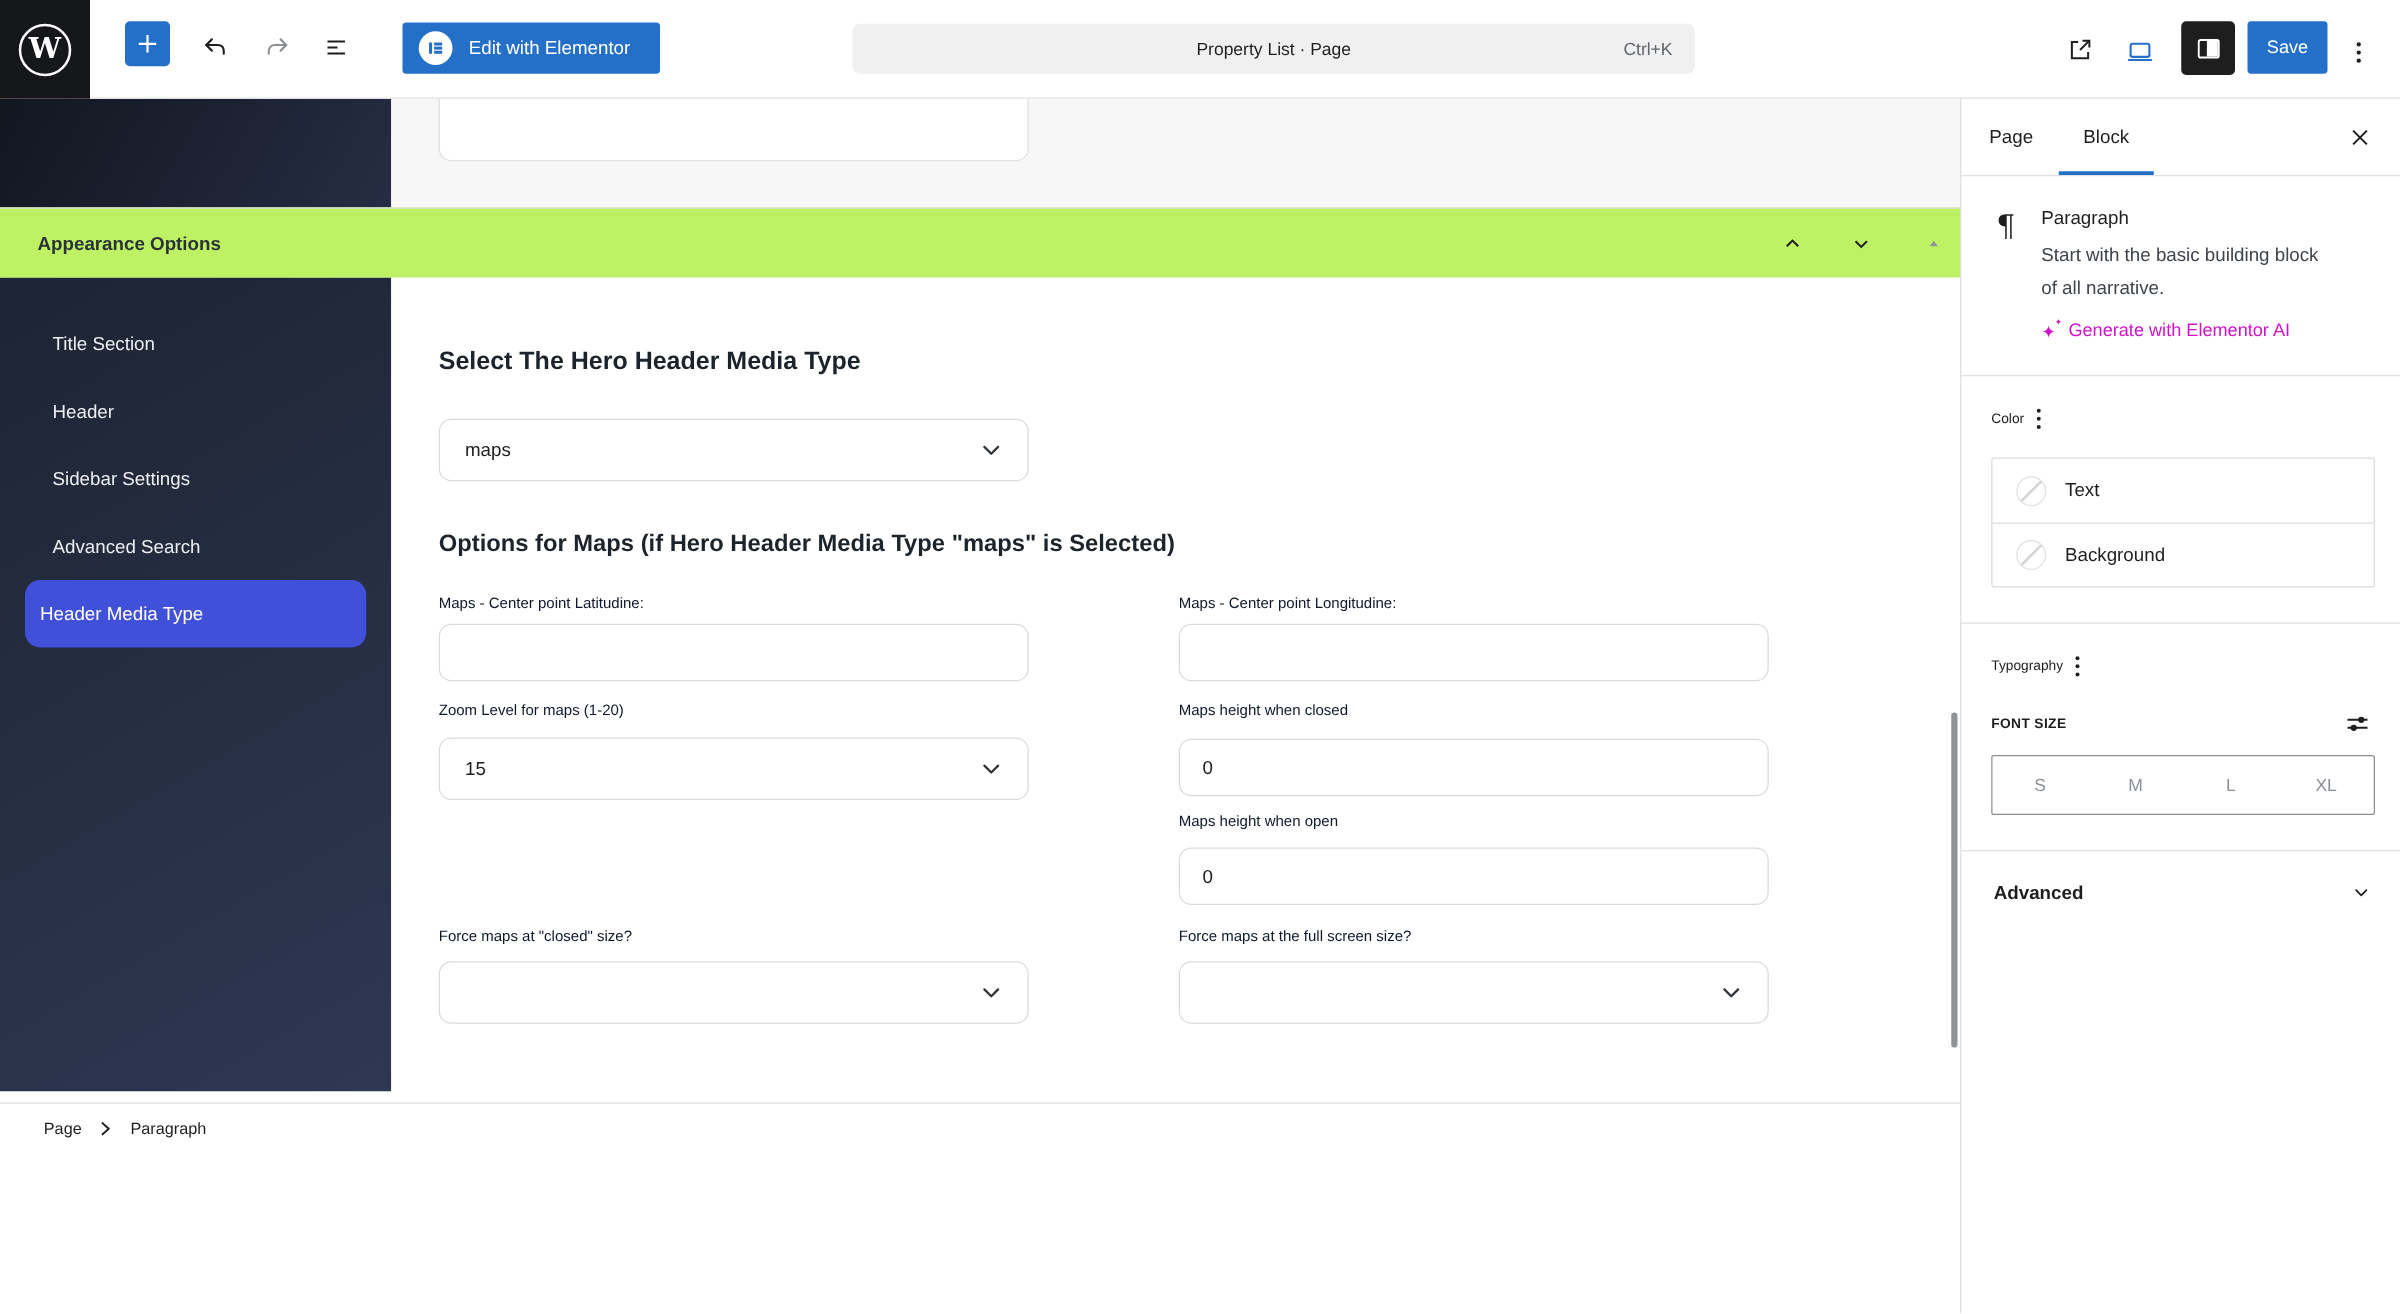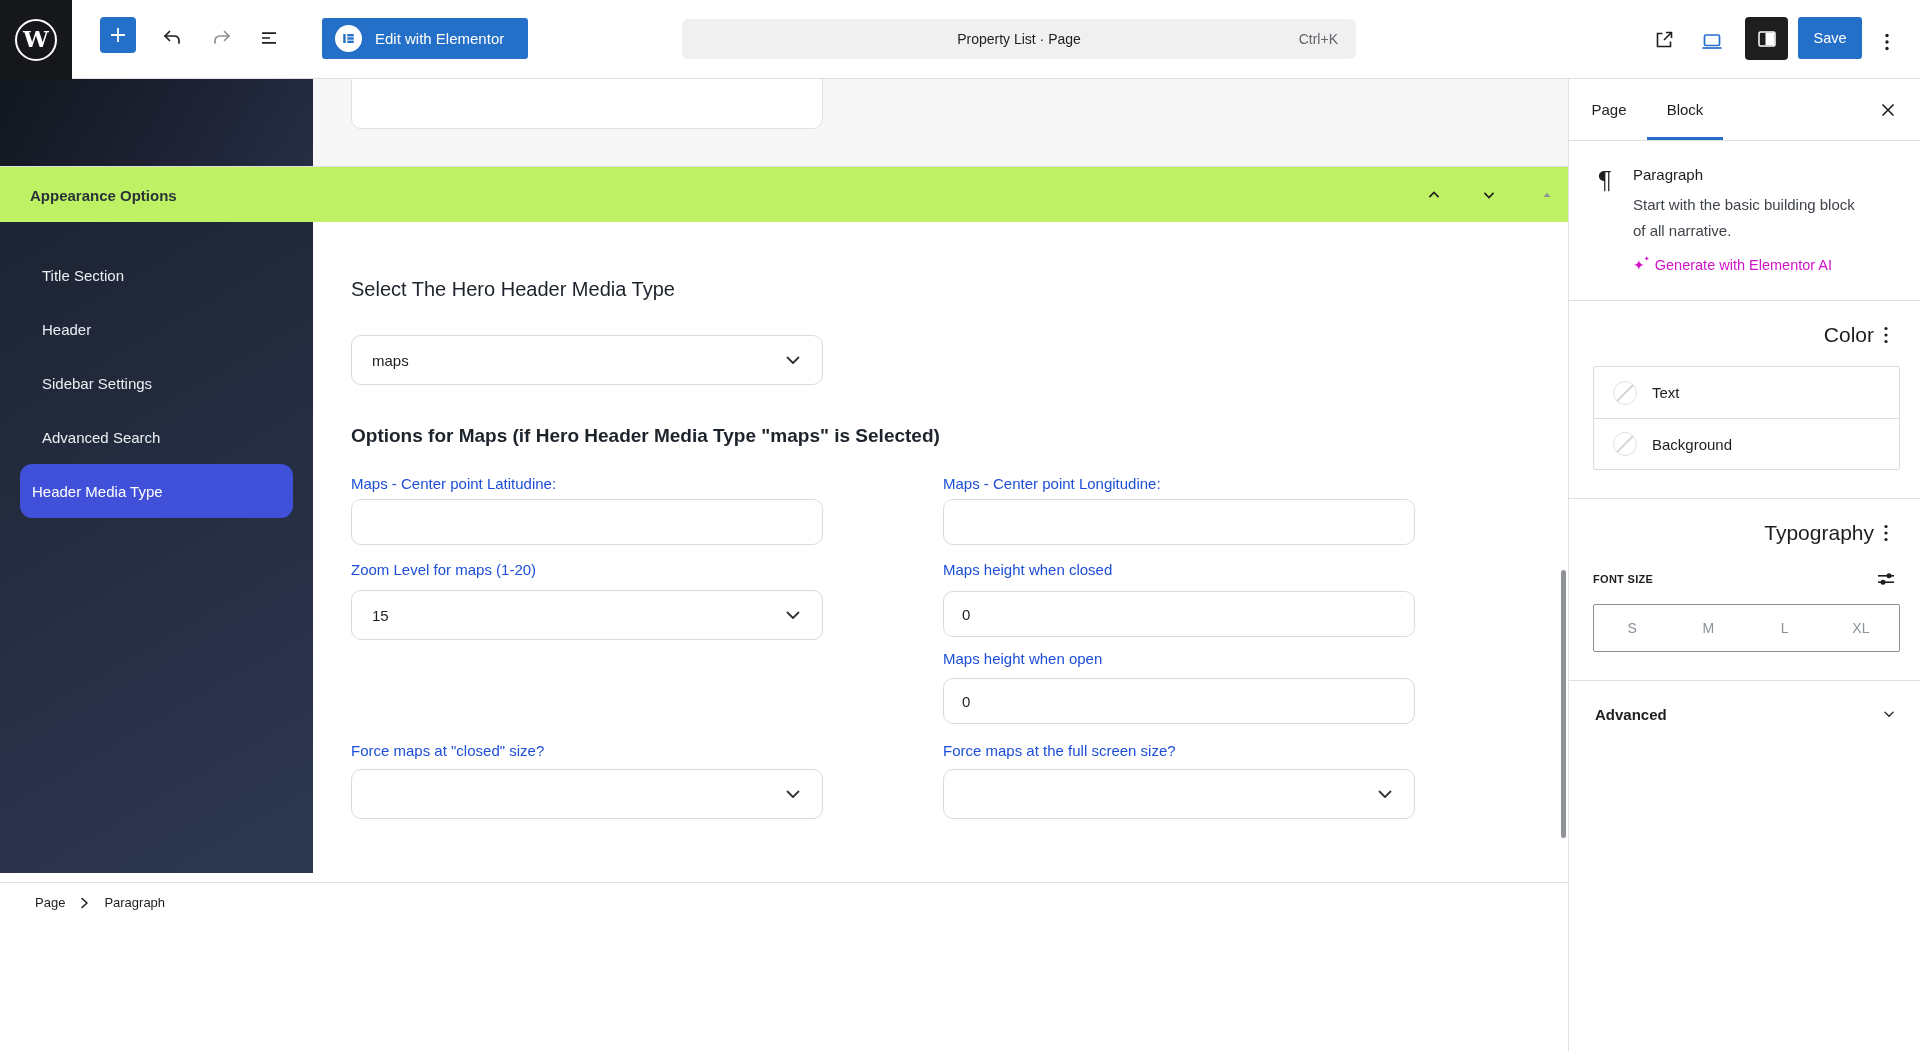"Select The Hero Header Media" .h1 { font-weight: 400 -> 700 }
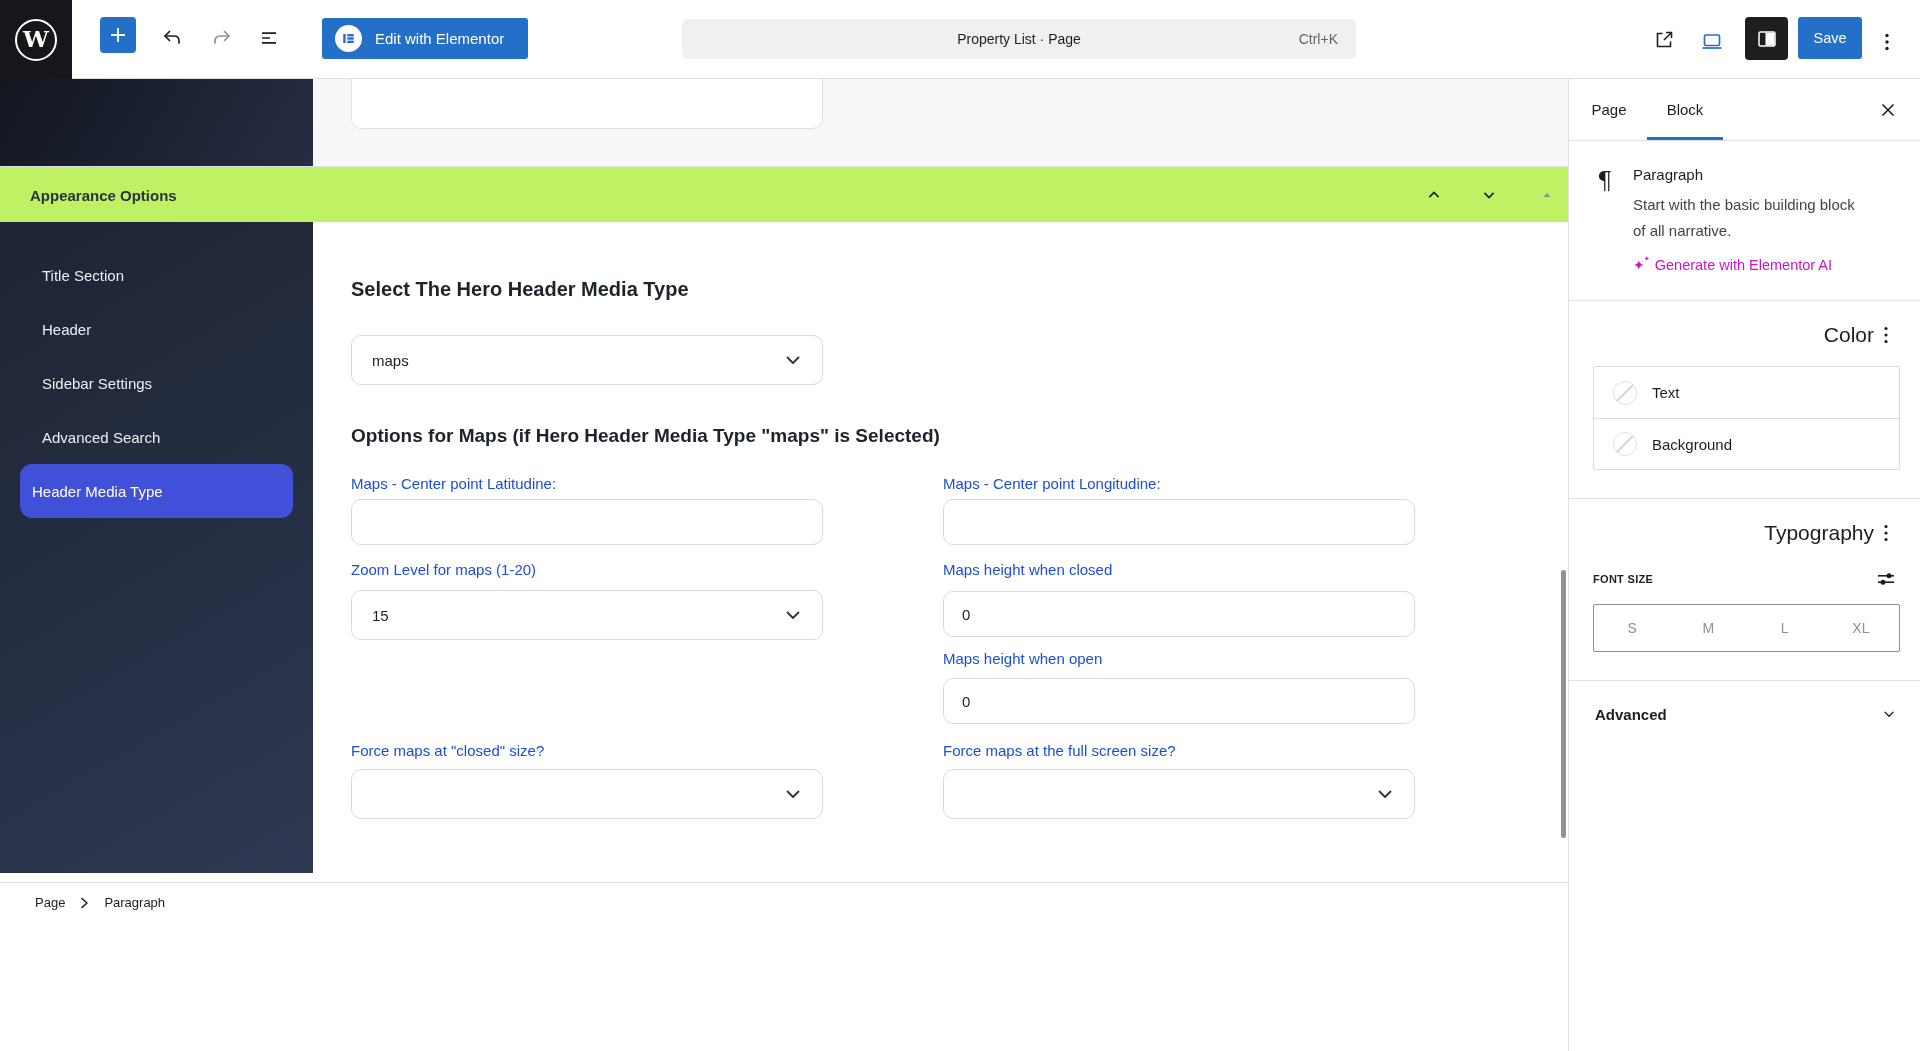"Color" .panel-head { font-size: 21px -> 11px; justify-content: flex-end -> flex-start }
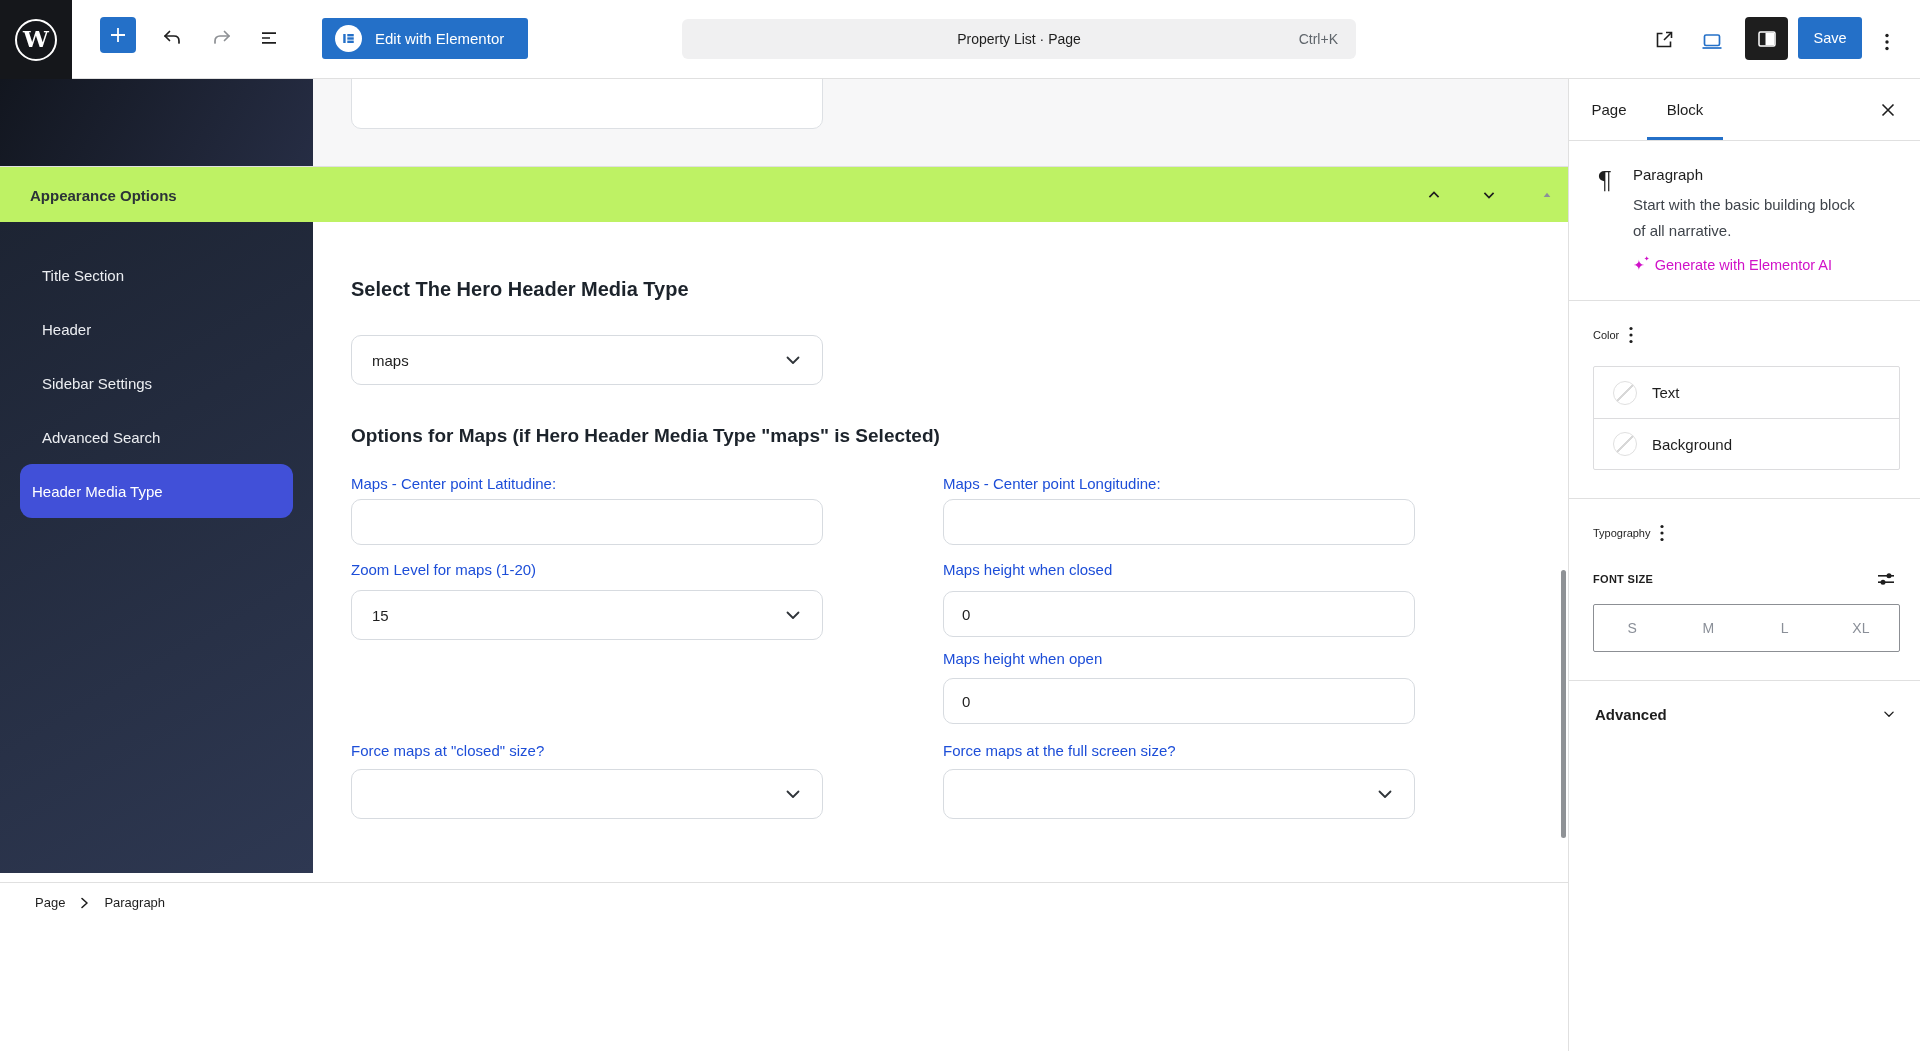"Maps - Center point Latitudine:" .f-label { color: #1d4ed8 -> #0f172a; font-size: 15px -> 12px }
